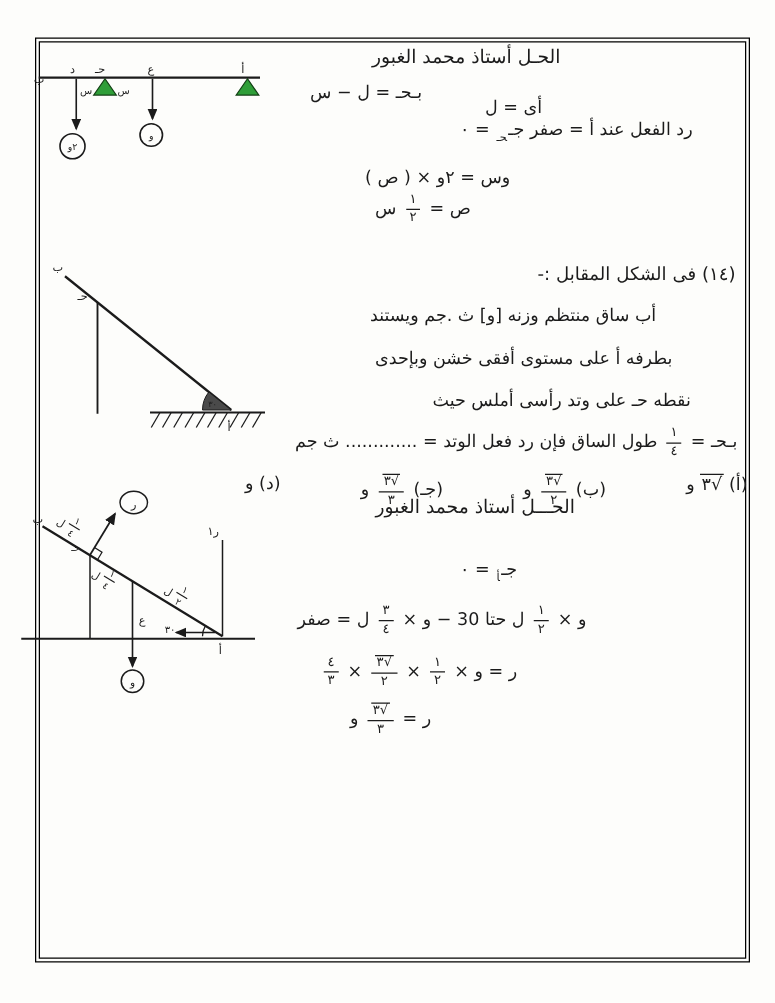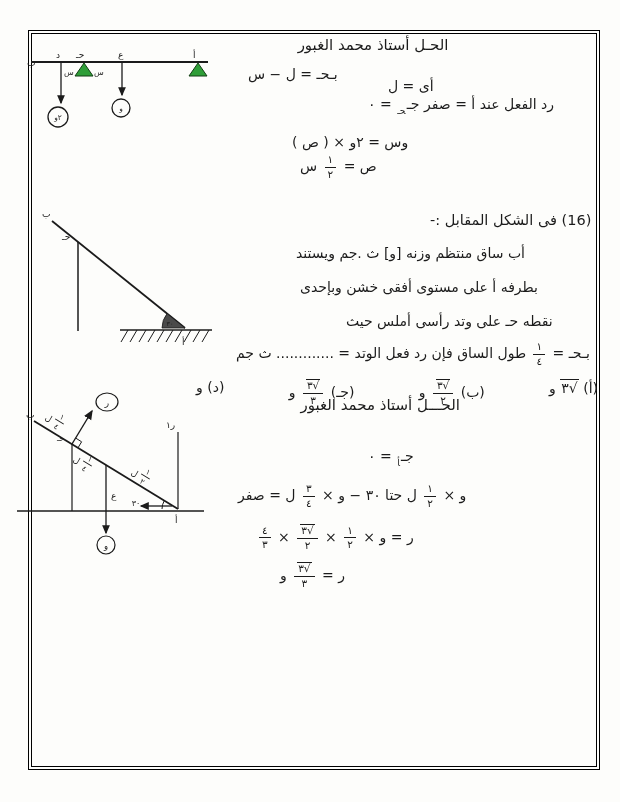"(16) فى الشكل المقابل :-" div.t { text: 16 -> ١٤ }
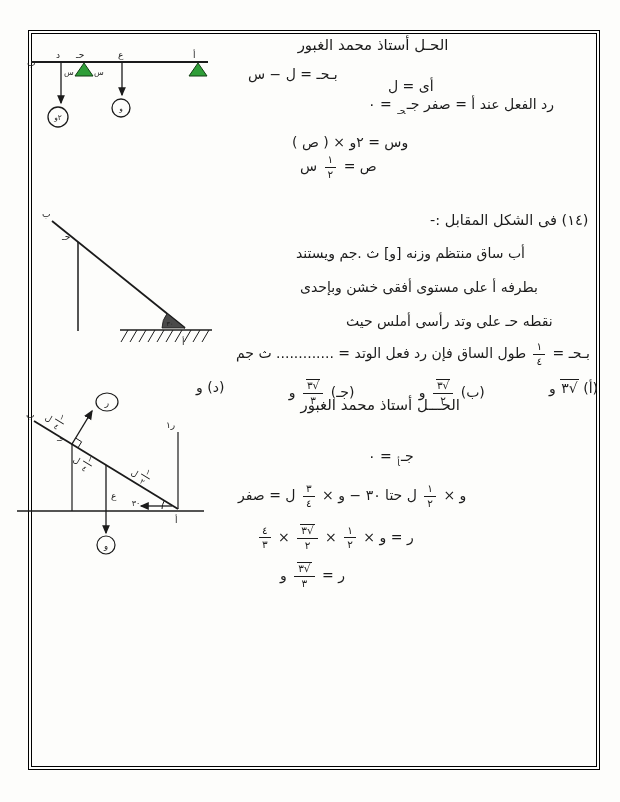"ل حتا ٣٠ − و" span { text: ٣٠ -> 30 }
